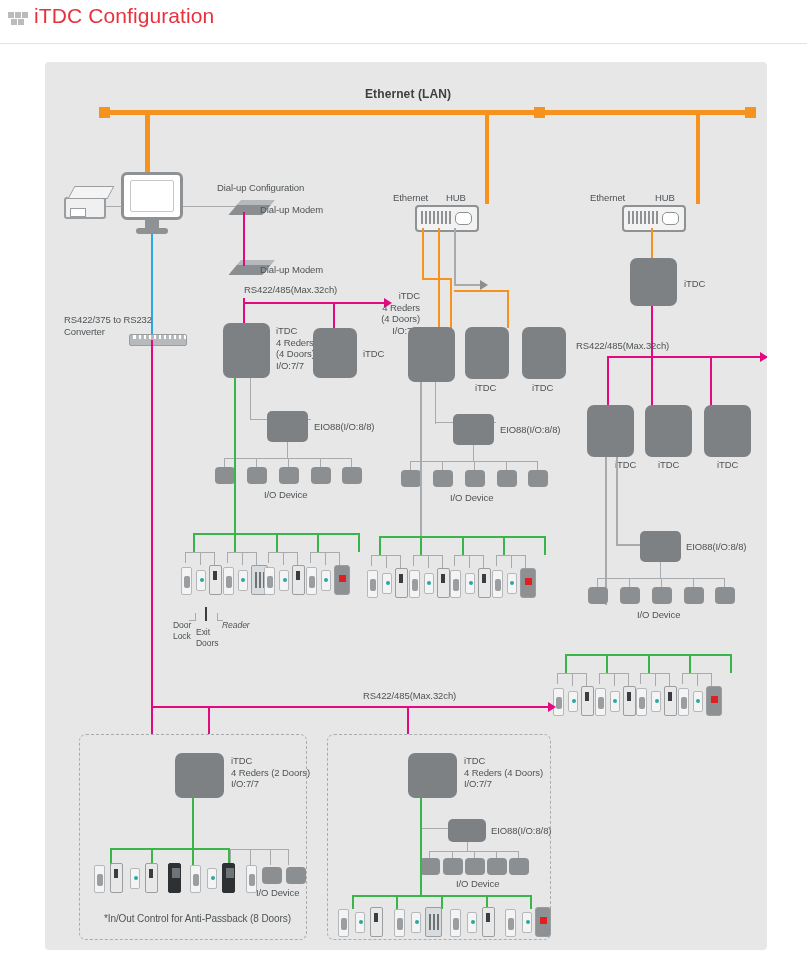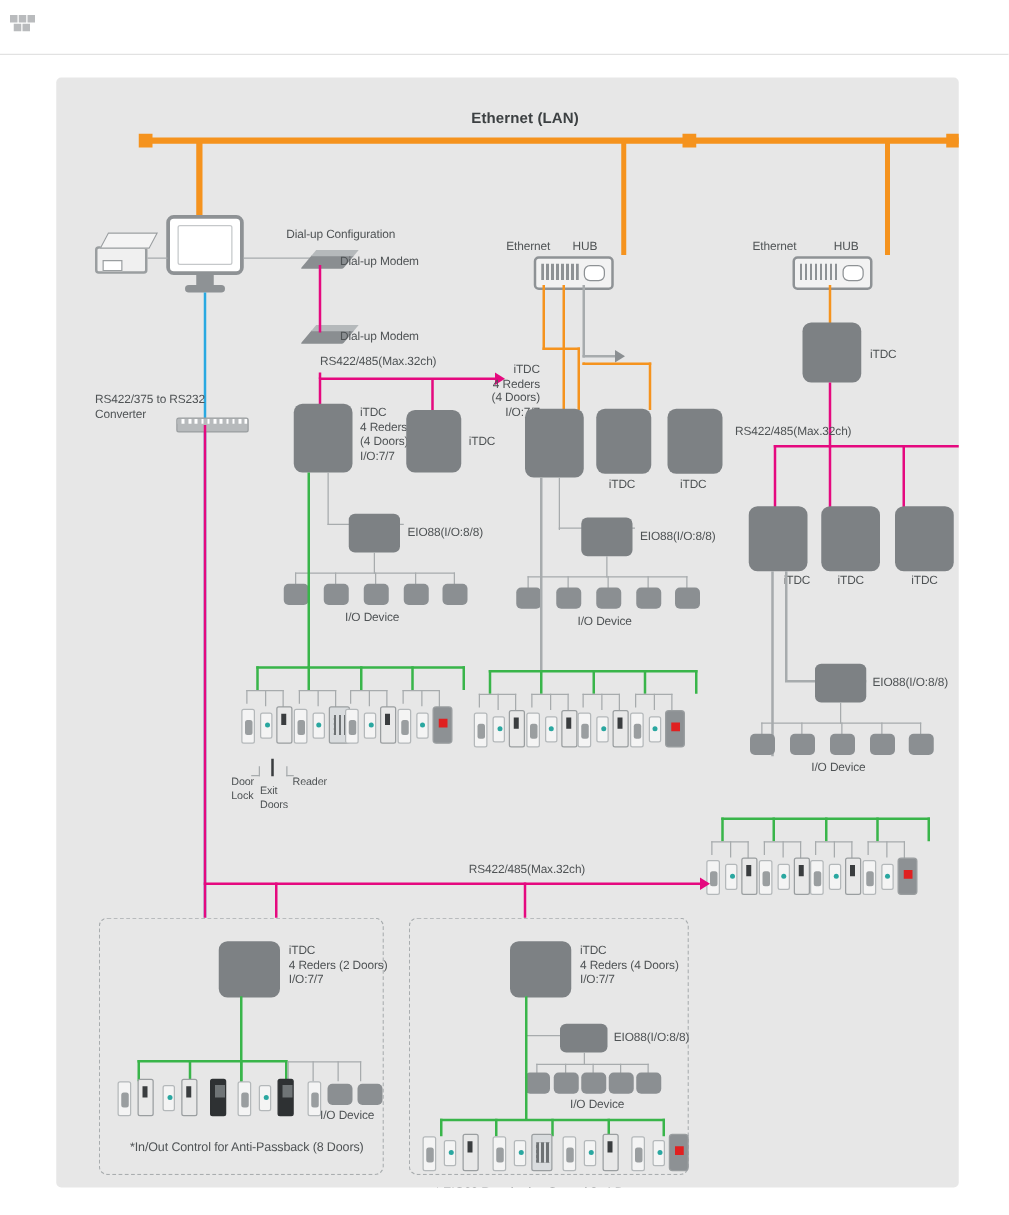"iTDC Configuration" div { html: none -> <div>iTDC Configuration</div> }
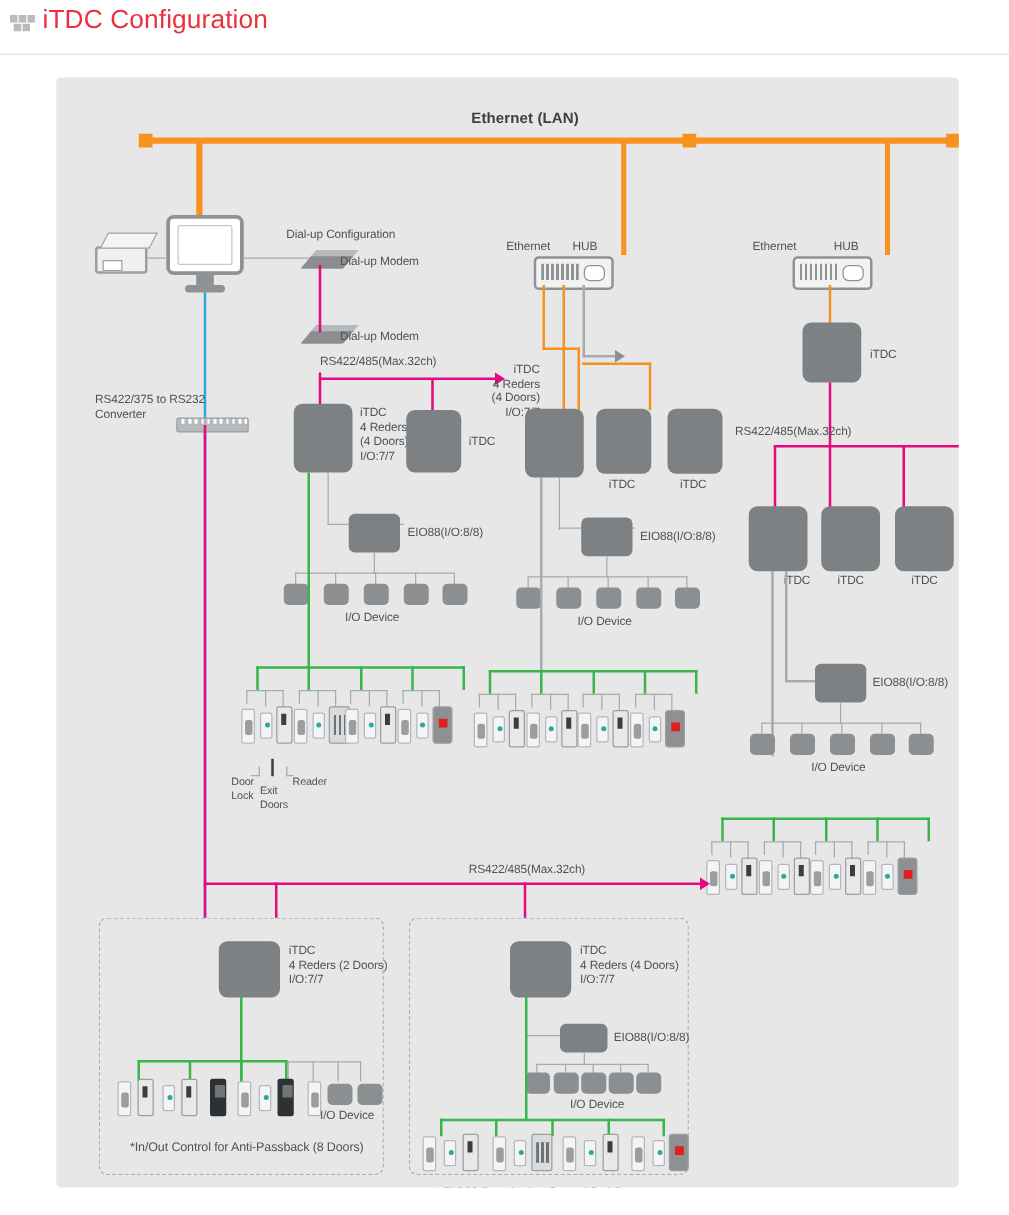"Ethernet (LAN)" .lay { left: 12px -> 0 }
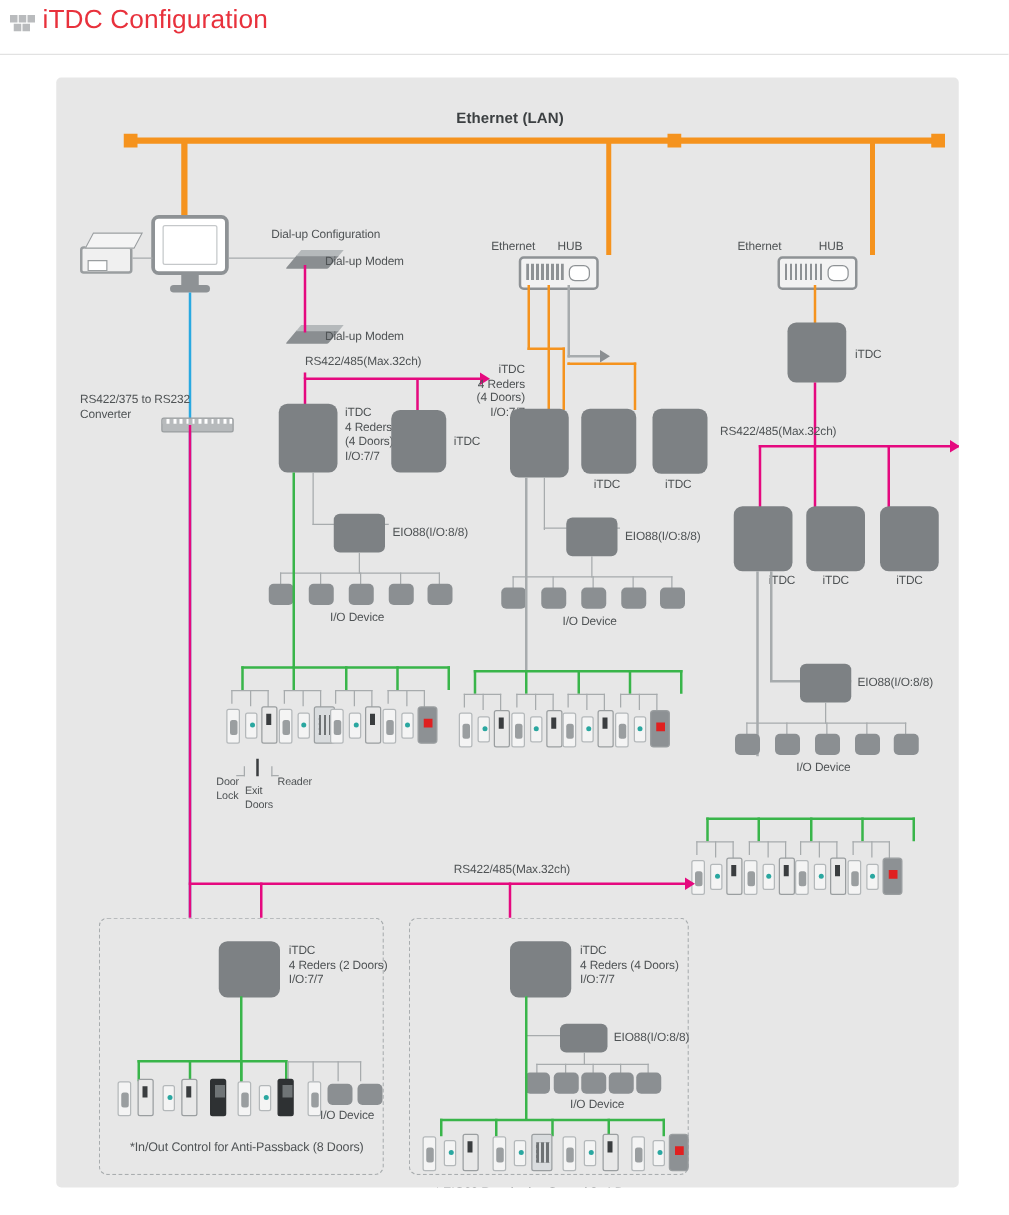"Reader" div.tx { font-style: none -> italic }
